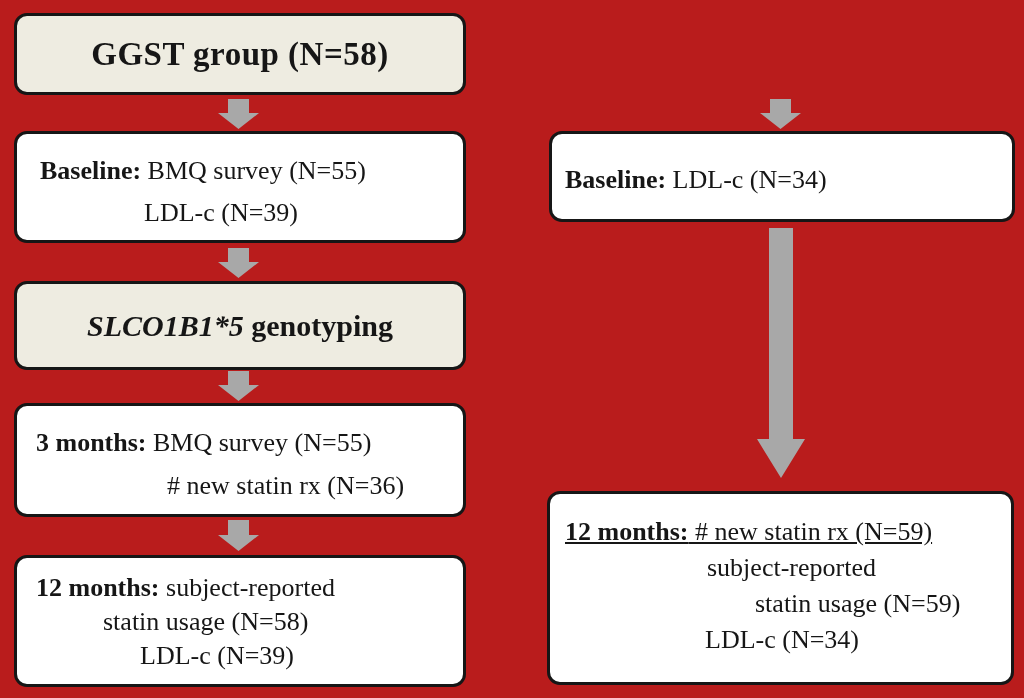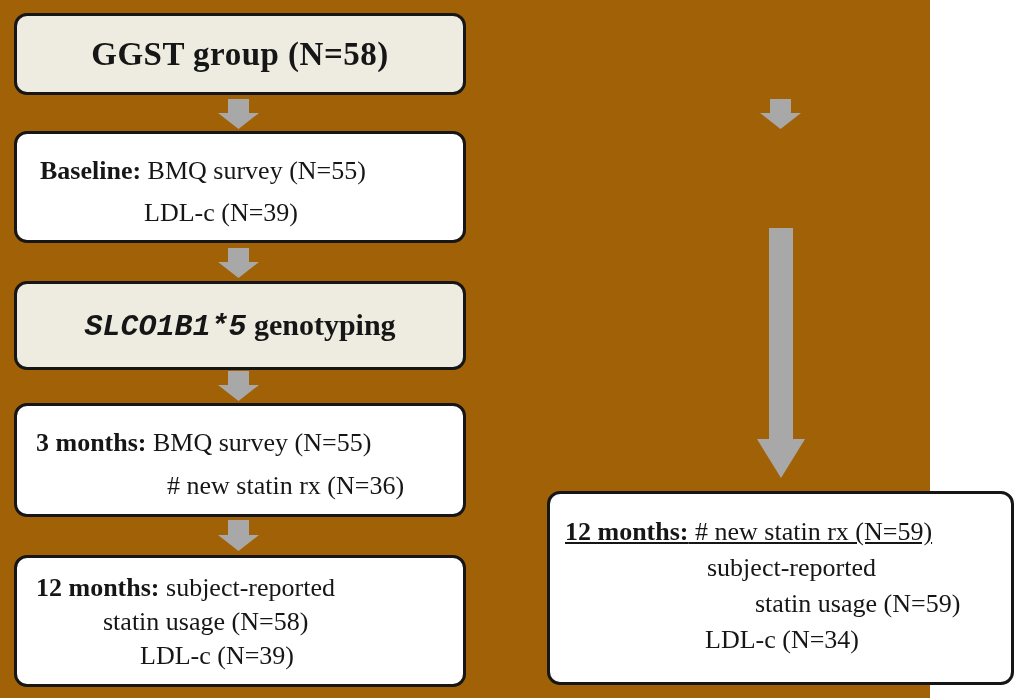"GGST group (N=58)" #figure { background: #a16207 -> #b91c1c; width: 930px -> 1024px }
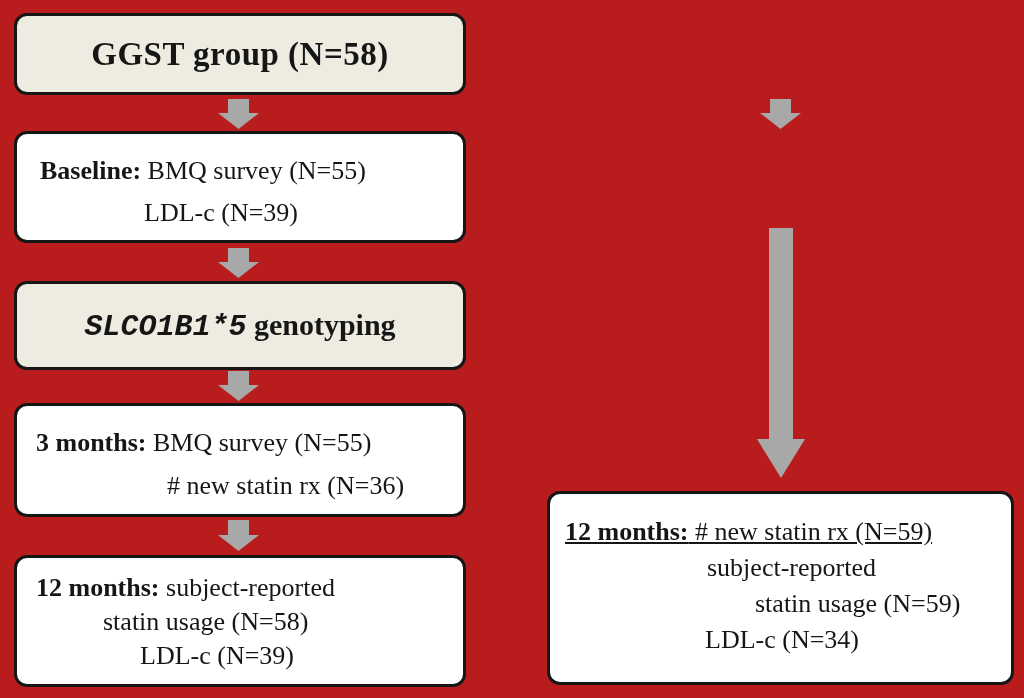"Baseline: LDL-c (N=34)" div.fbox { html: none -> <div> <div><b>Baseline:</b><span> LDL-c (N=34)</span></div> </div> }
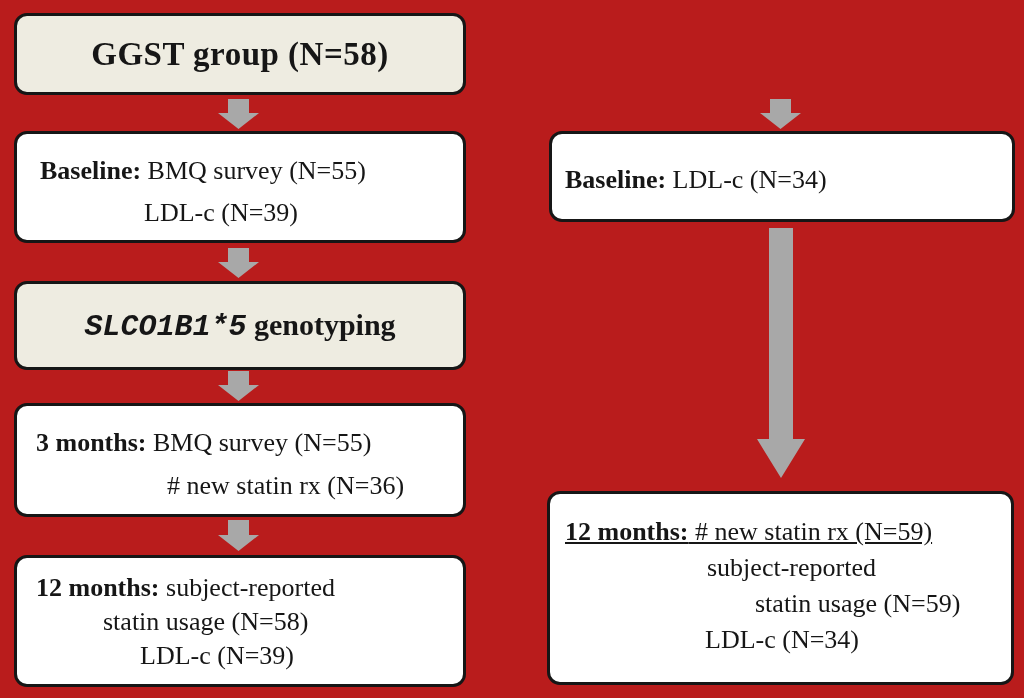"SLCO1B1*5" .geno-text i { font-family: Liberation Mono, monospace -> none }
